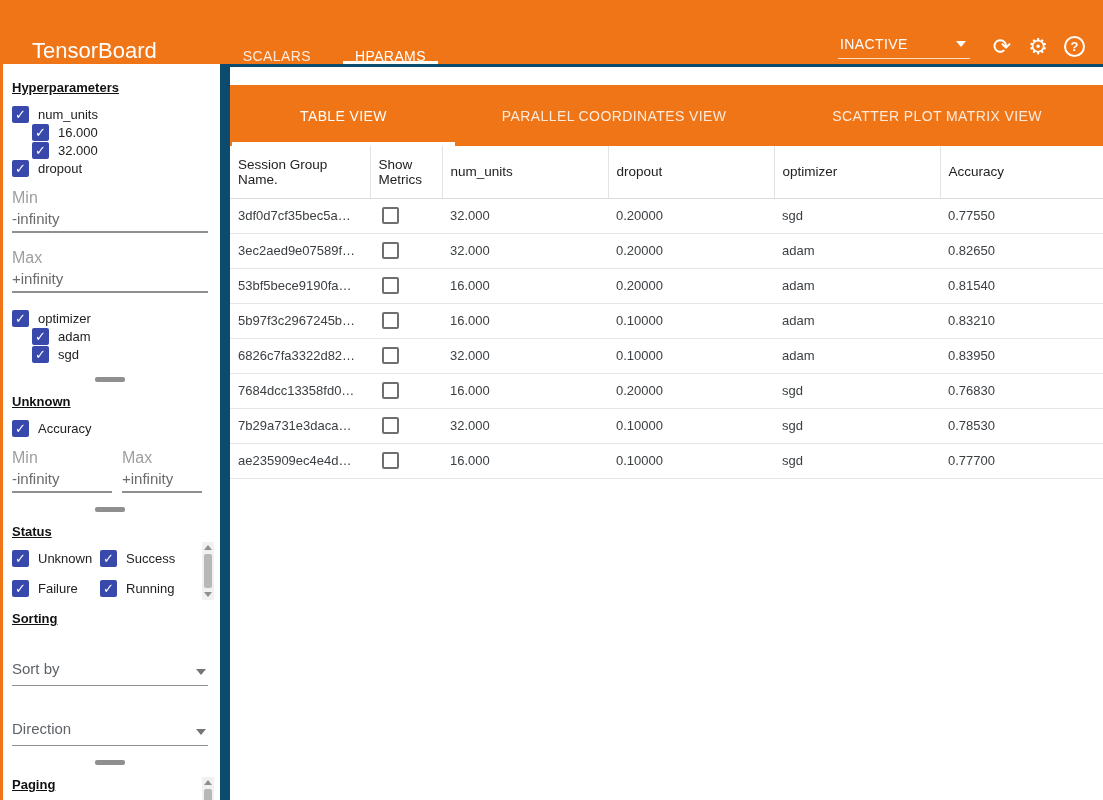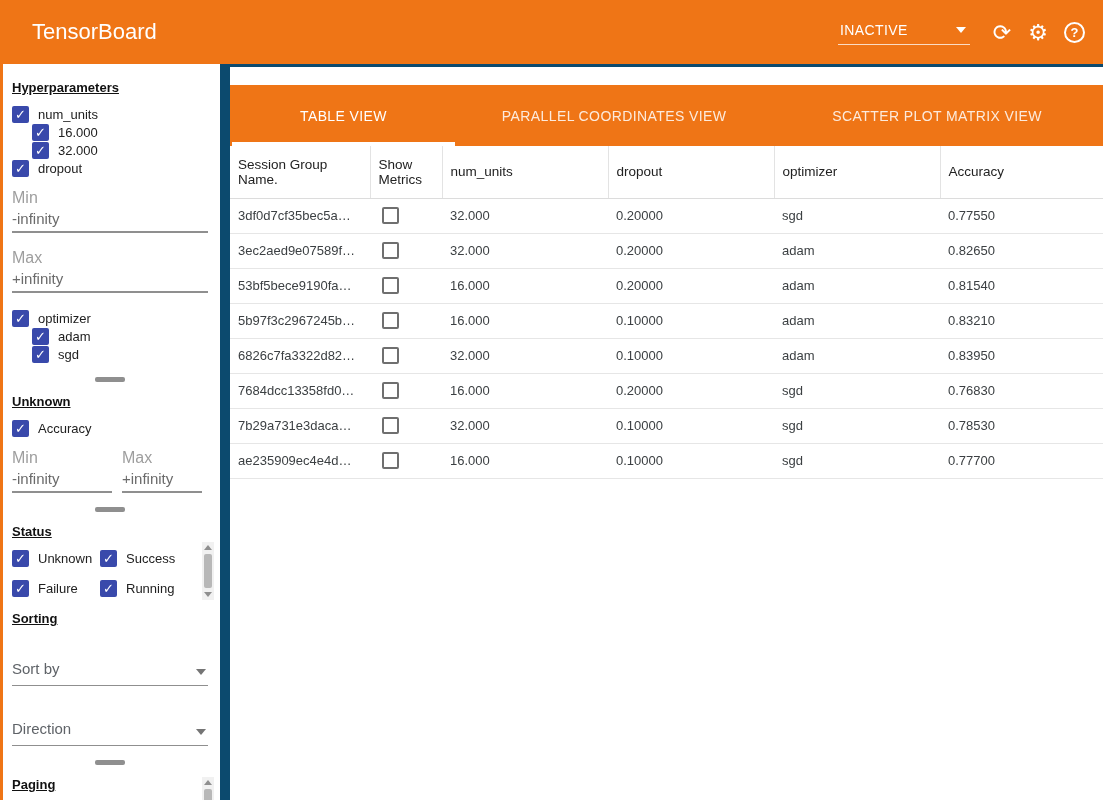"TensorBoard" .topbar { align-items: center -> flex-end }
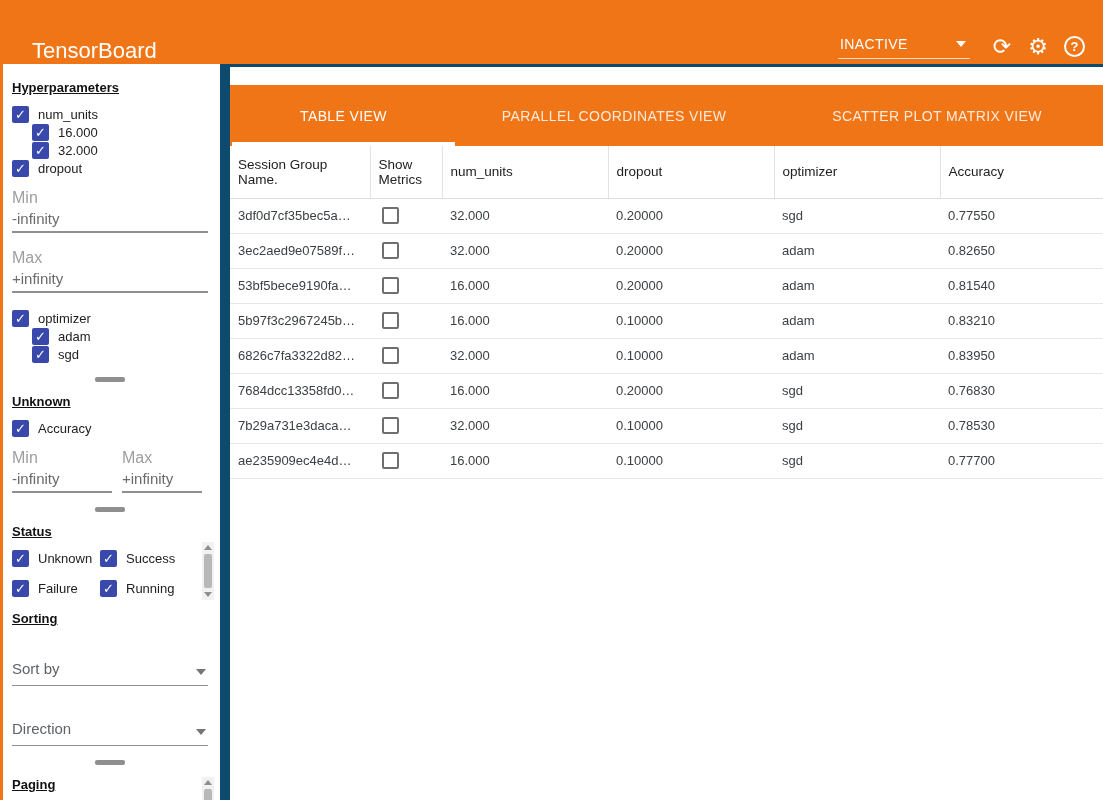"SCALARS" nav.nav-tabs { html: none -> <nav> <div> <span>SCALARS</span> </div> <div> <span>HPARAMS</span> </div> </nav> }
